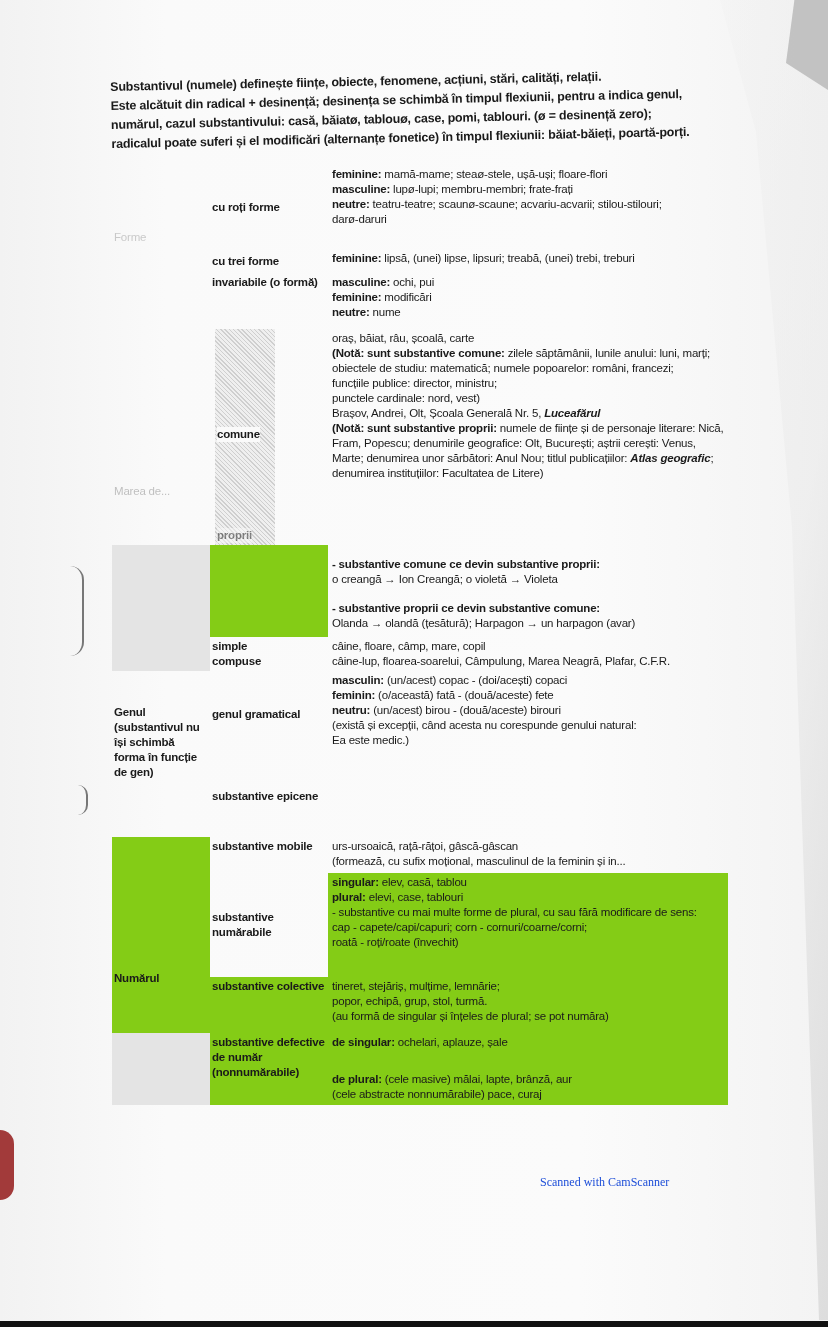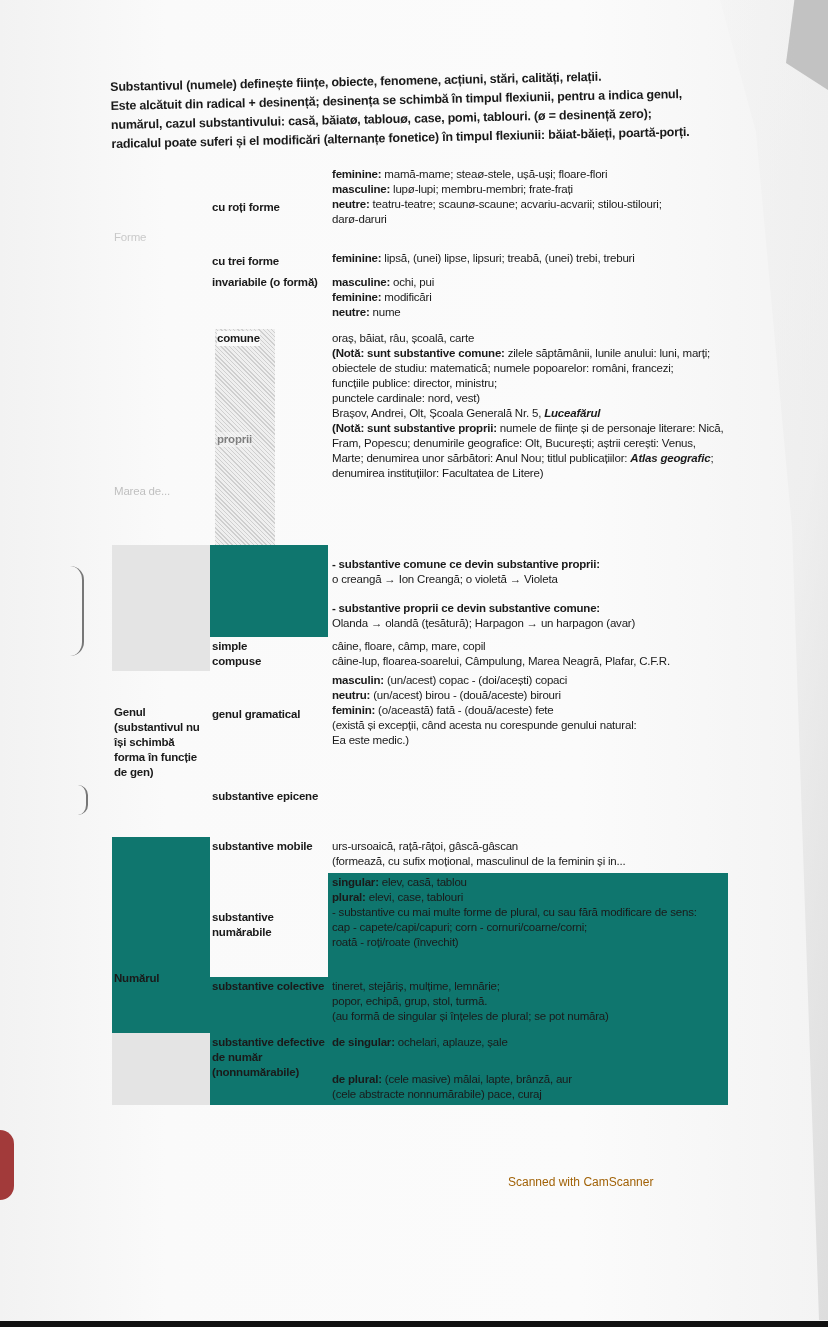"comune" div.c2 { justify-content: flex-start -> flex-end }
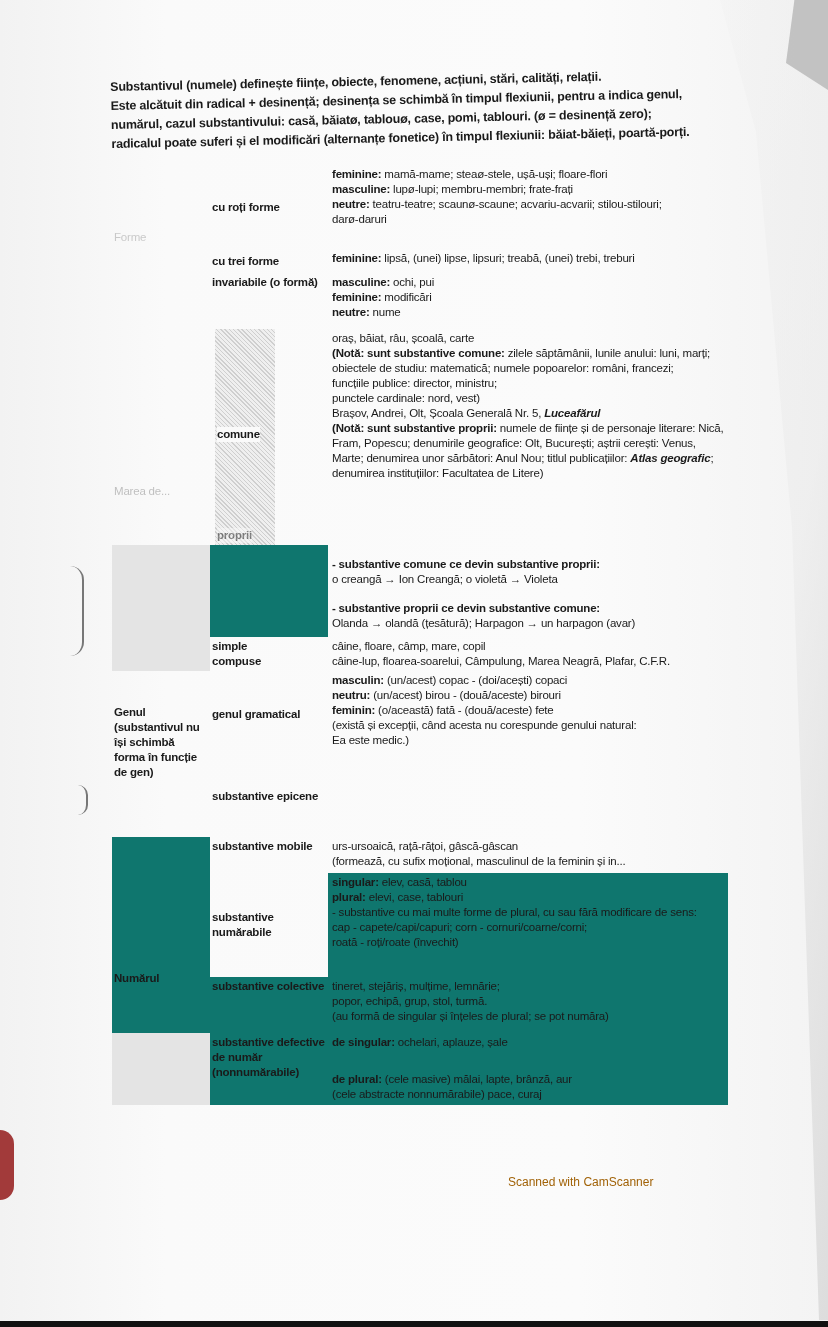"neutru: (un/acest) birou - (două/aceste)" span.ln { order: before "feminin: (o/această) fată -" -> after "feminin: (o/această) fată -" }
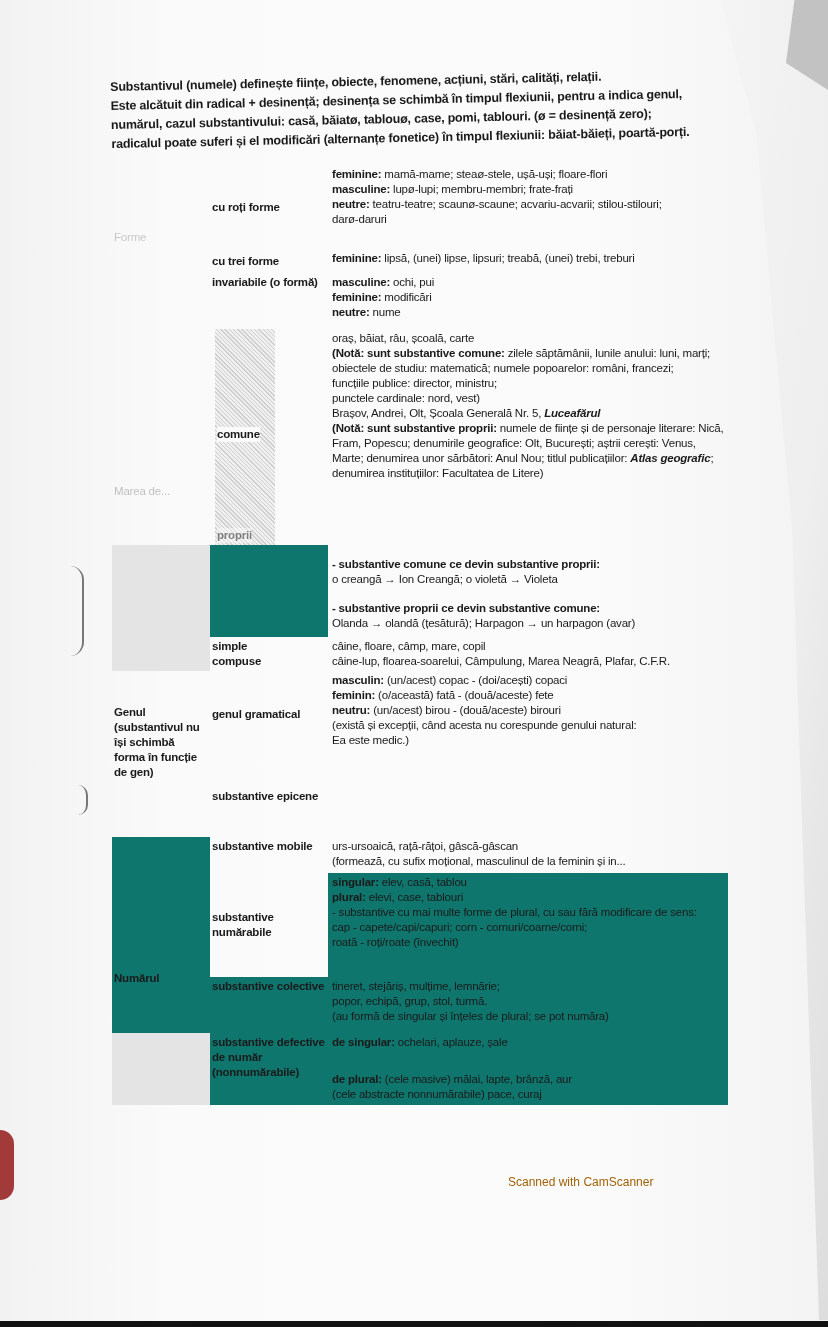"singular: elev, casă, tablou" .shade { background: #0f766e -> #84cc16 }
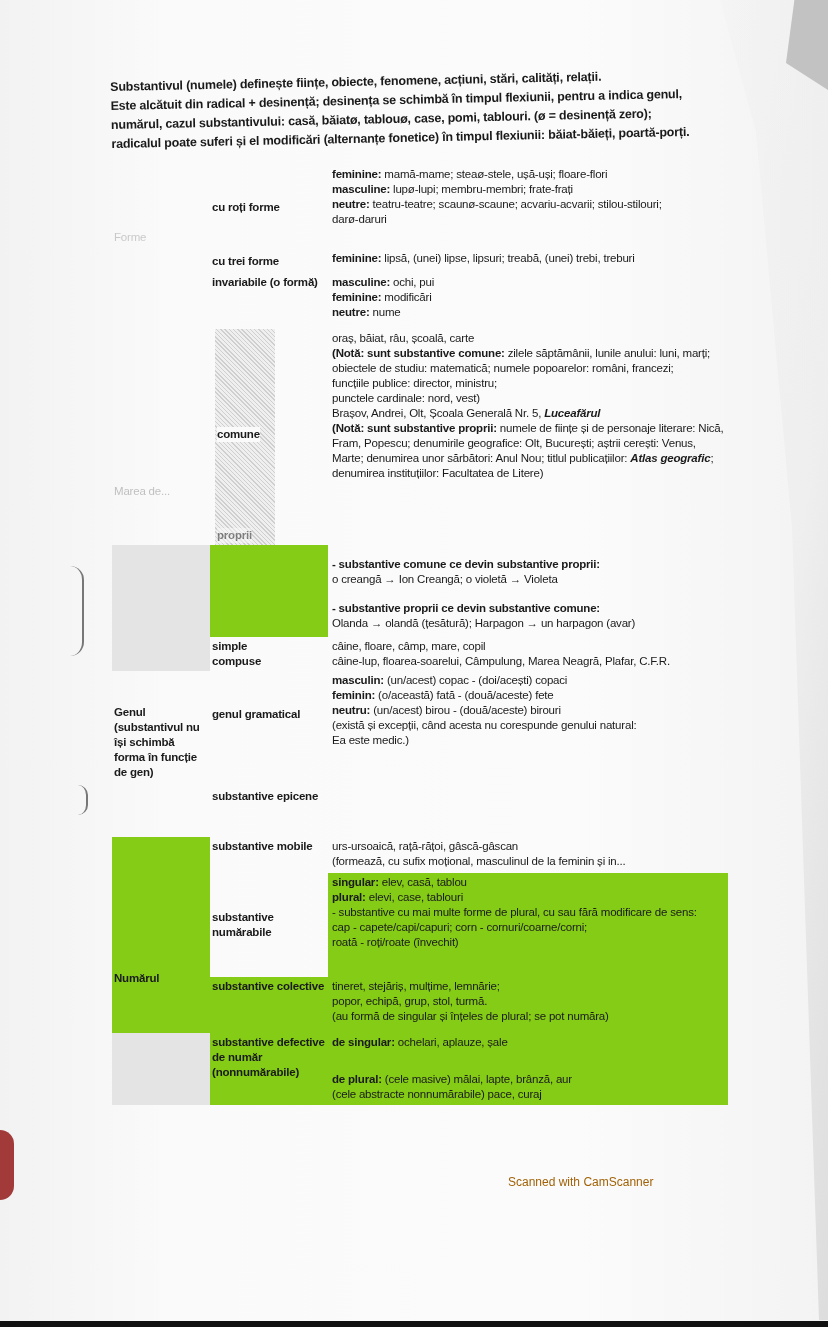"Scanned with CamScanner" .stamp { color: #a16207 -> #1d4ed8; font-family: Liberation Sans, sans-serif -> Liberation Serif, serif; left: 508px -> 540px }
